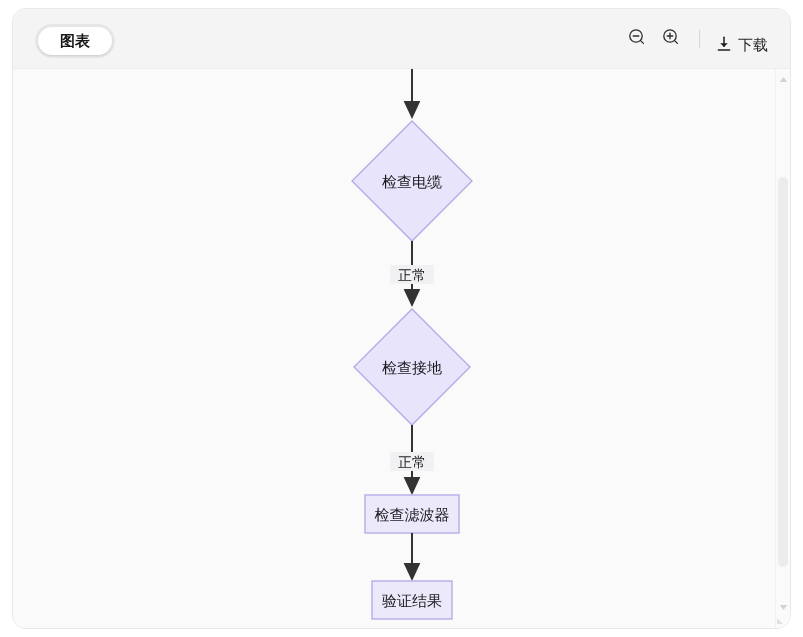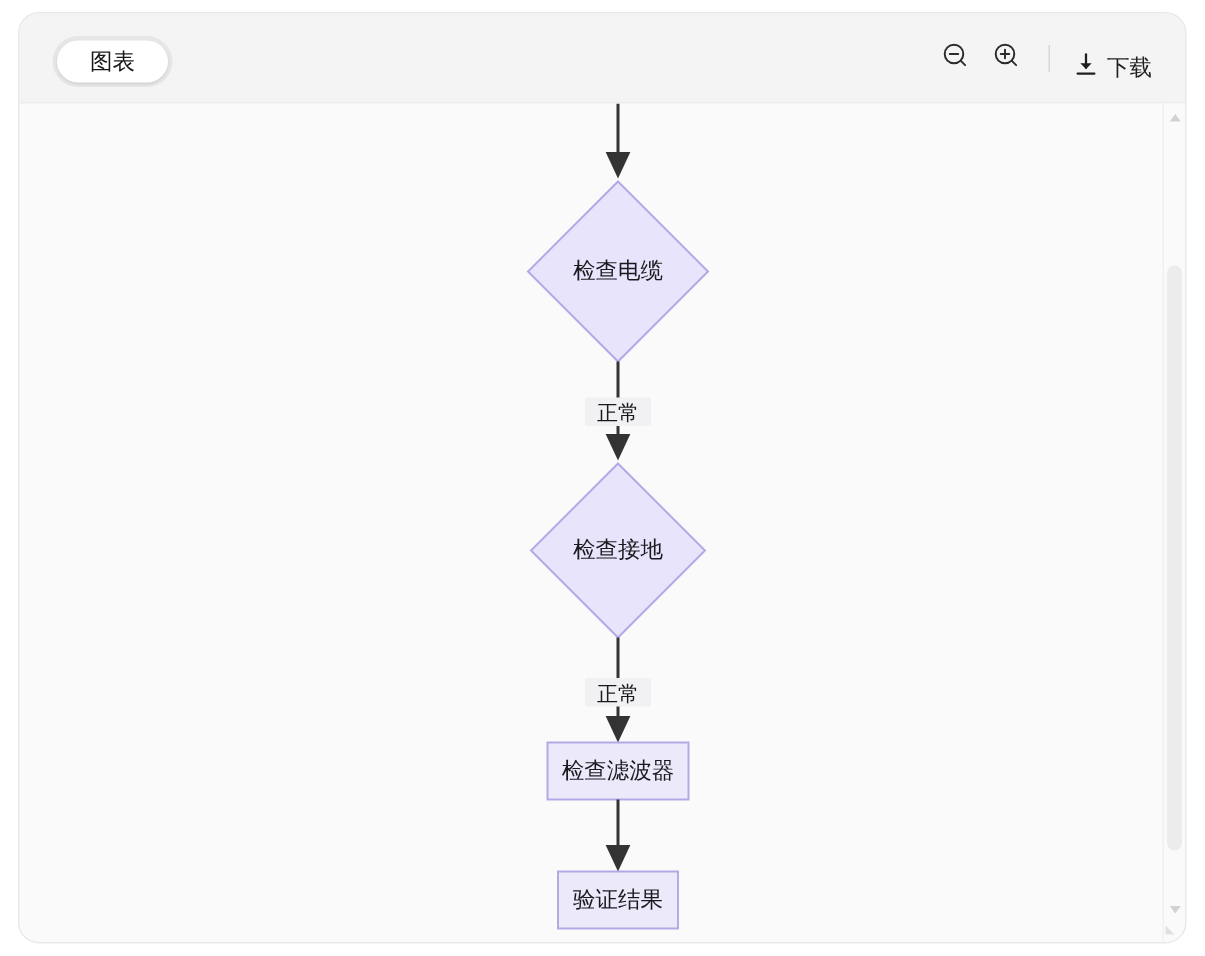"图表" .tab.active { font-weight: normal -> bold }
